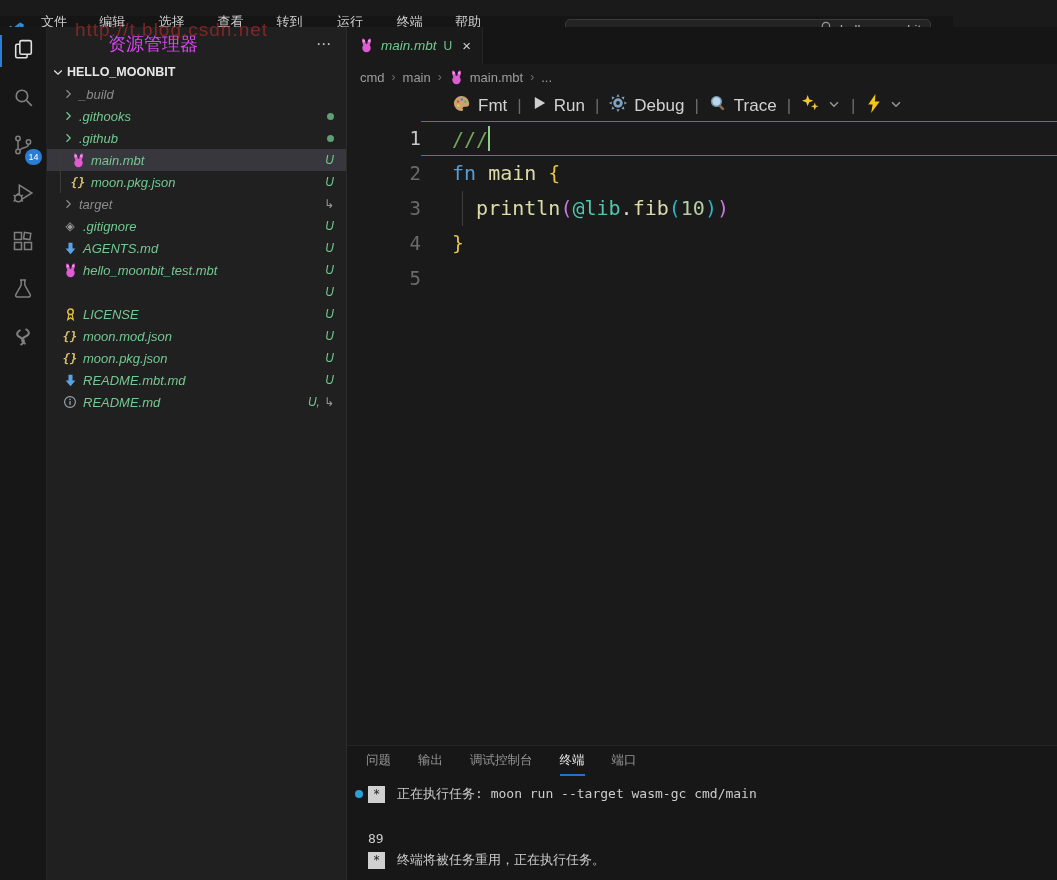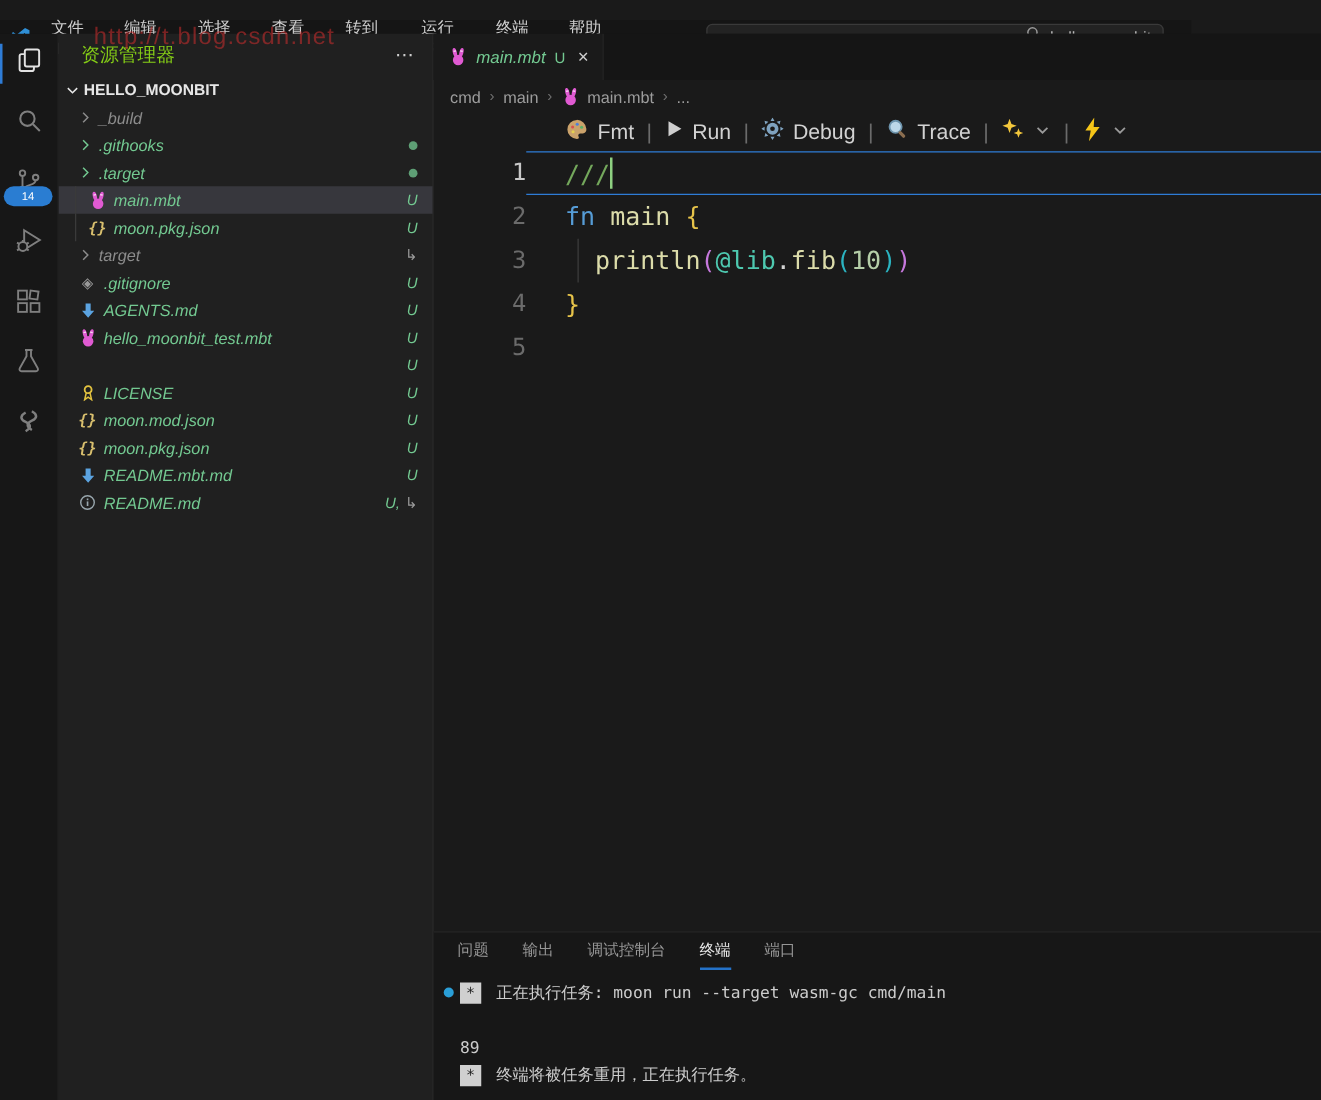"资源管理器" .sb-title { color: #84cc16 -> #d946ef; font-size: 15px -> 18px; margin-left: none -> 43px }
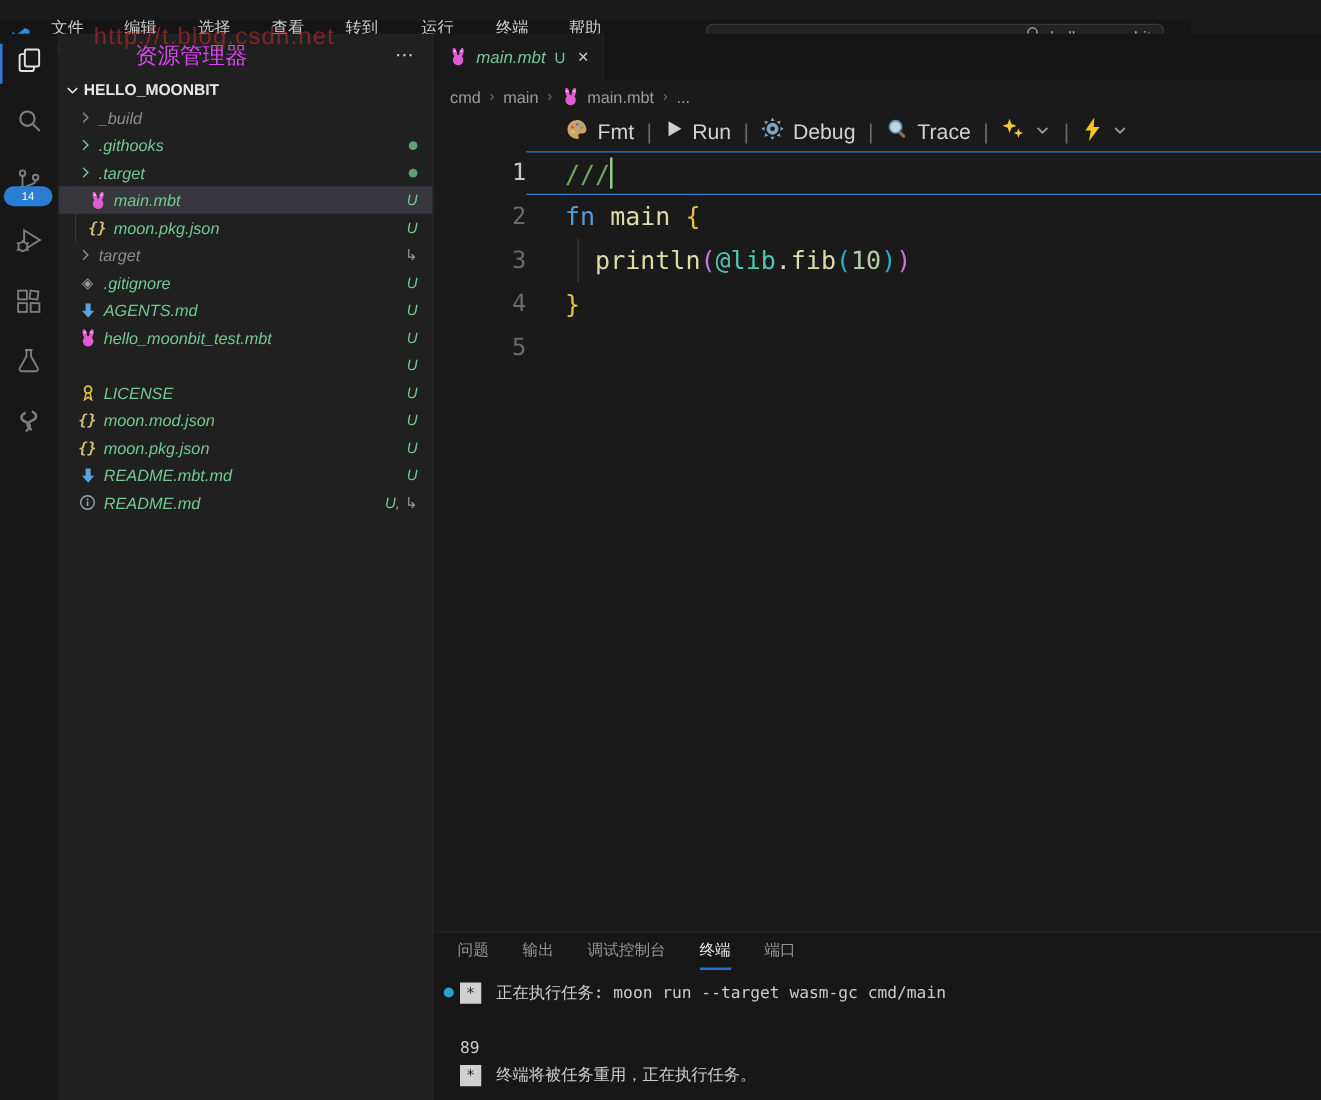".target" span { text: .target -> .github }
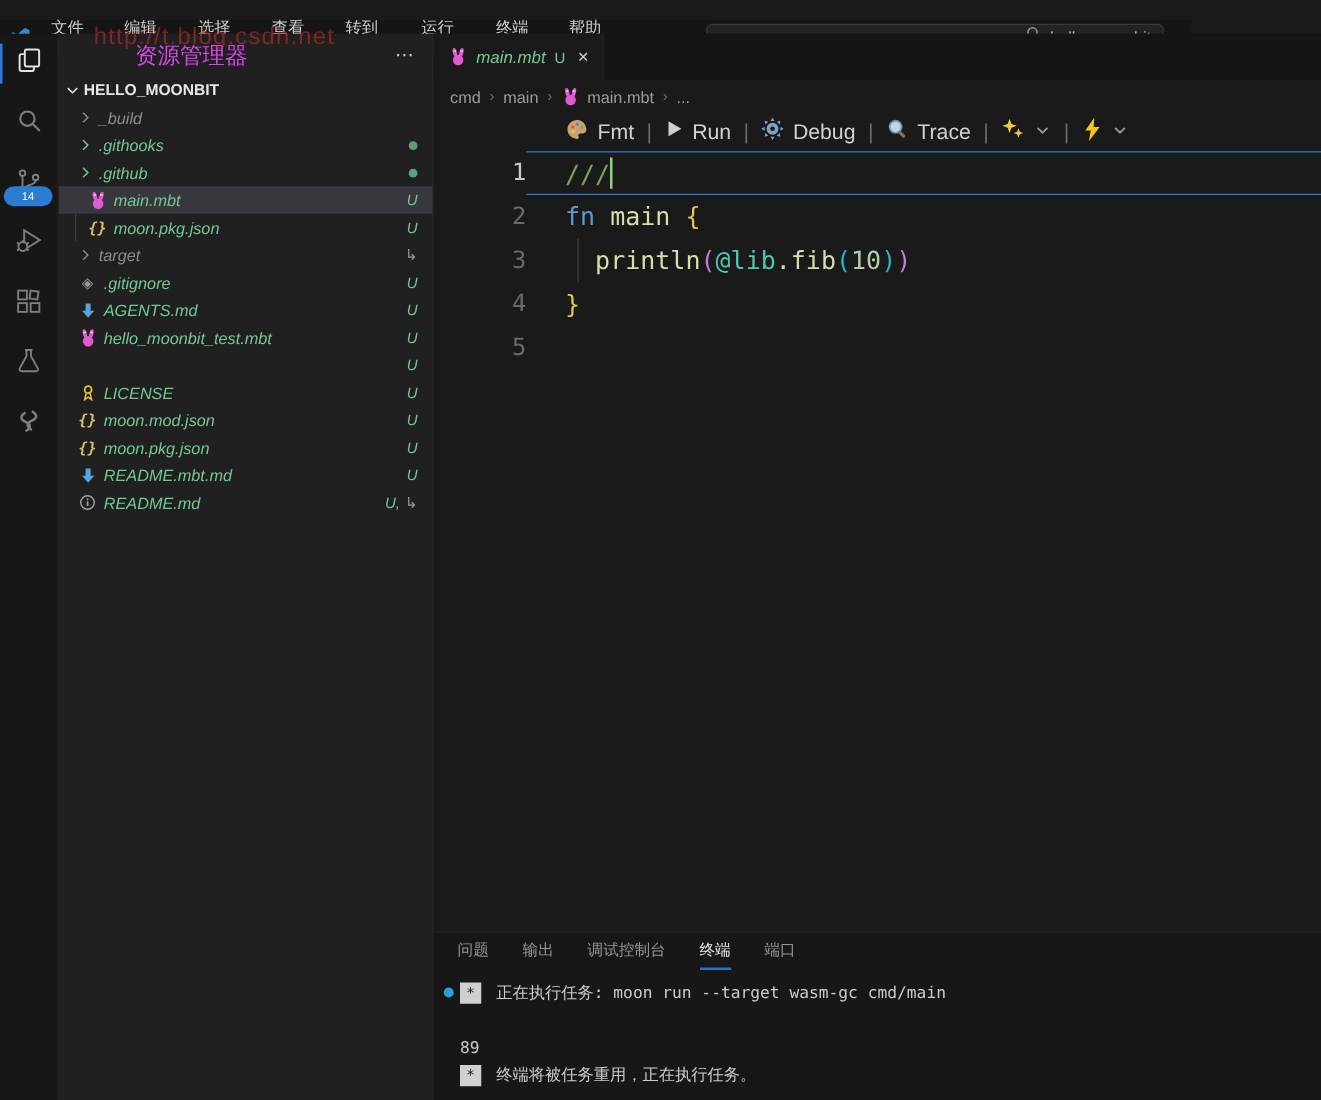"14" .act-badge { padding: 0 14px -> 0 3px }
